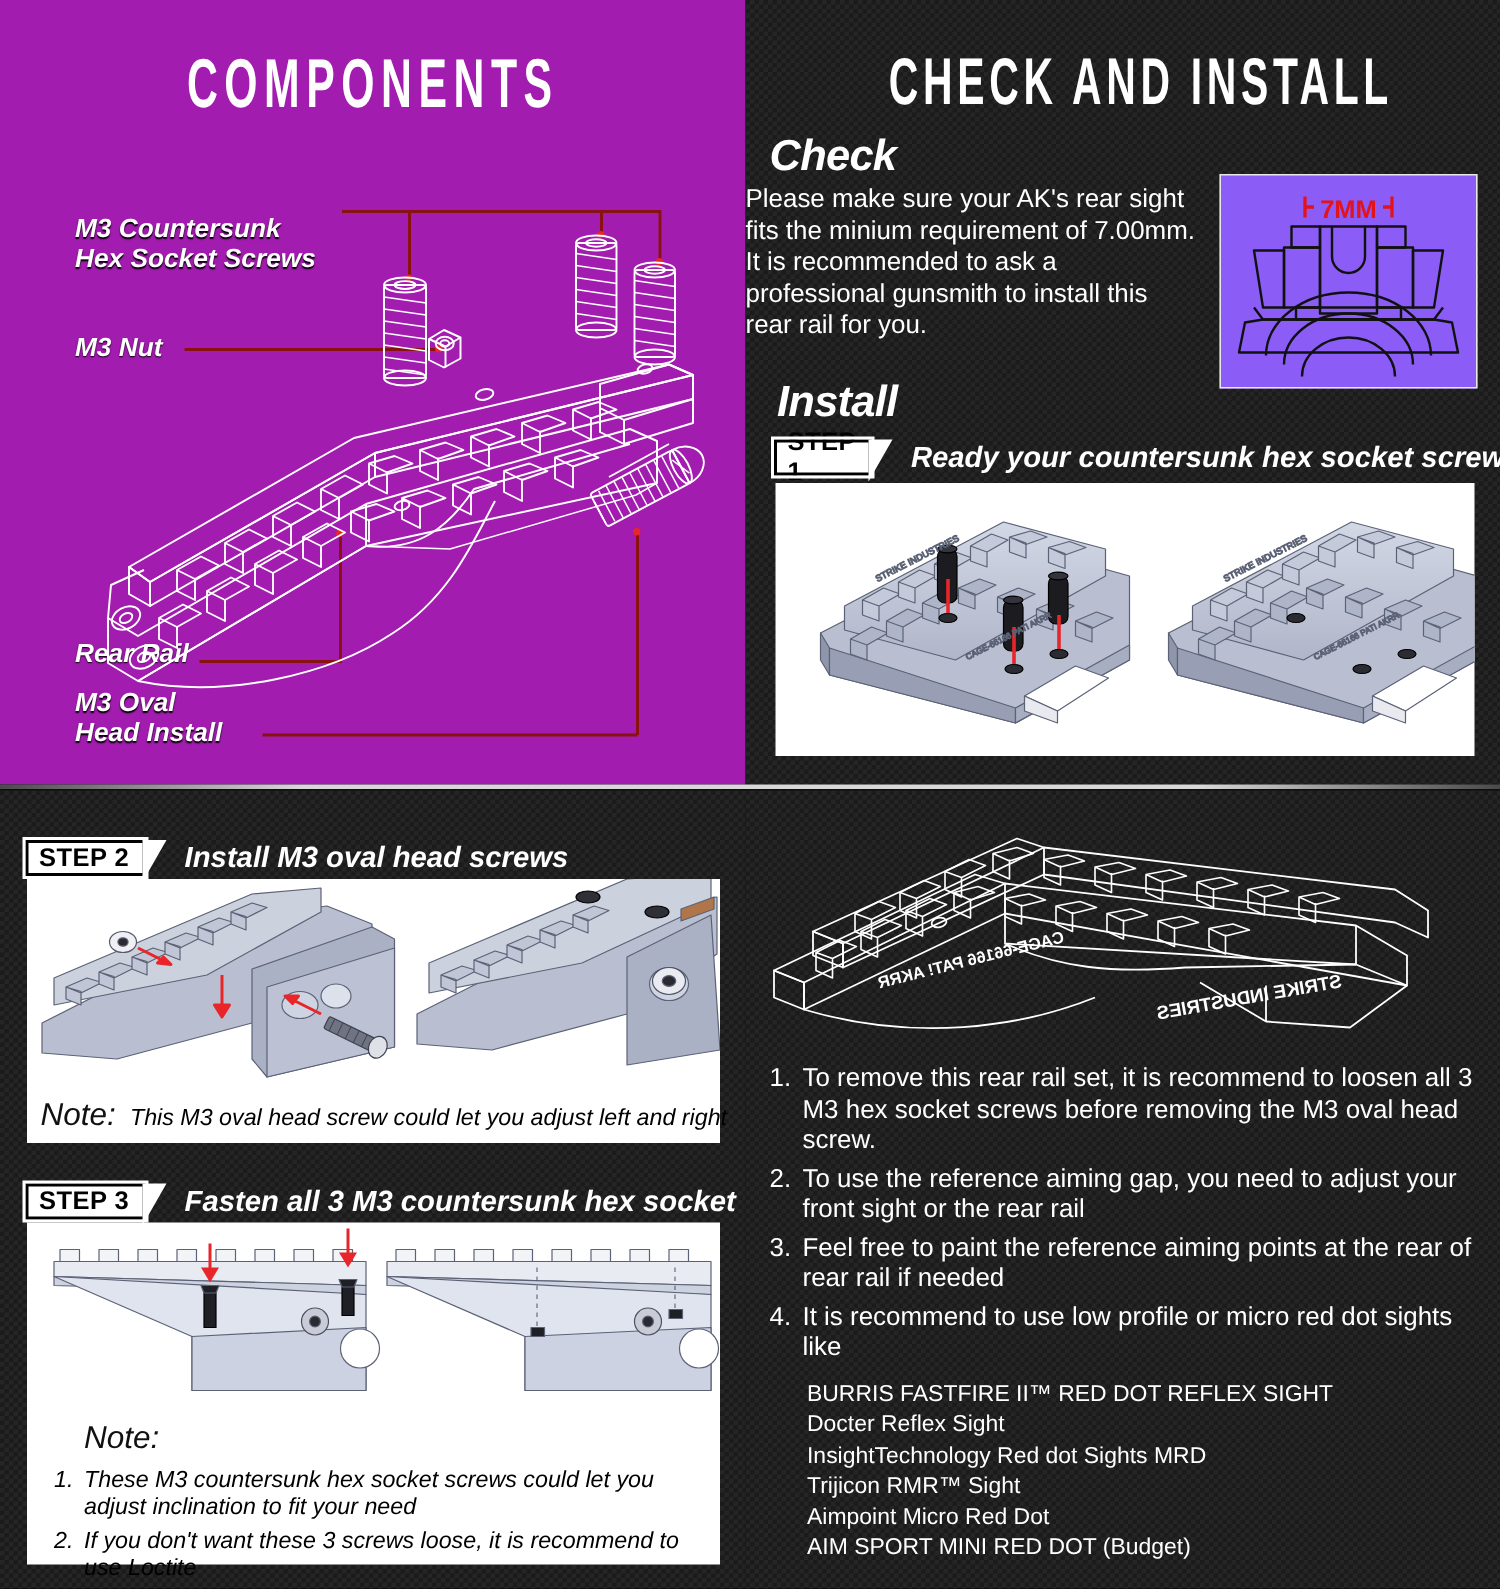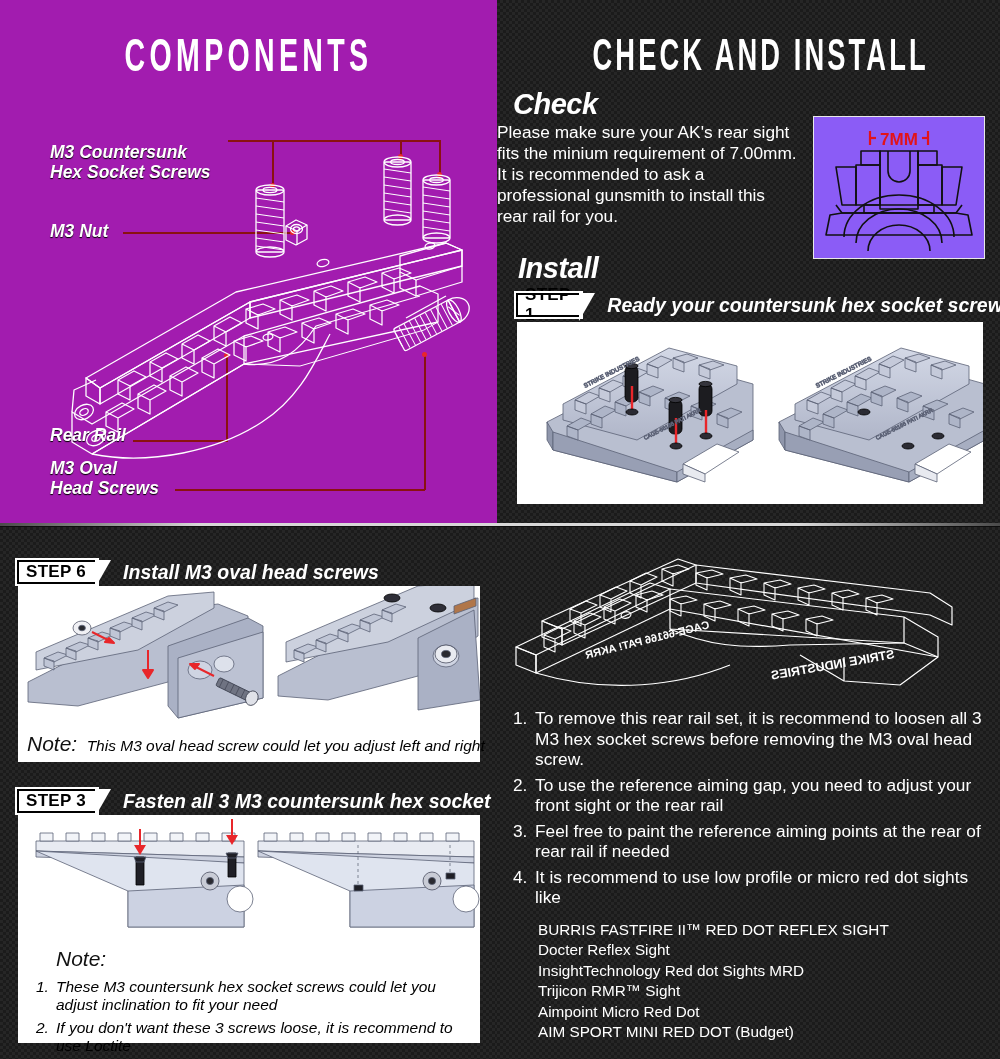"M3 Oval" div.comp-label { text: Screws -> Install }
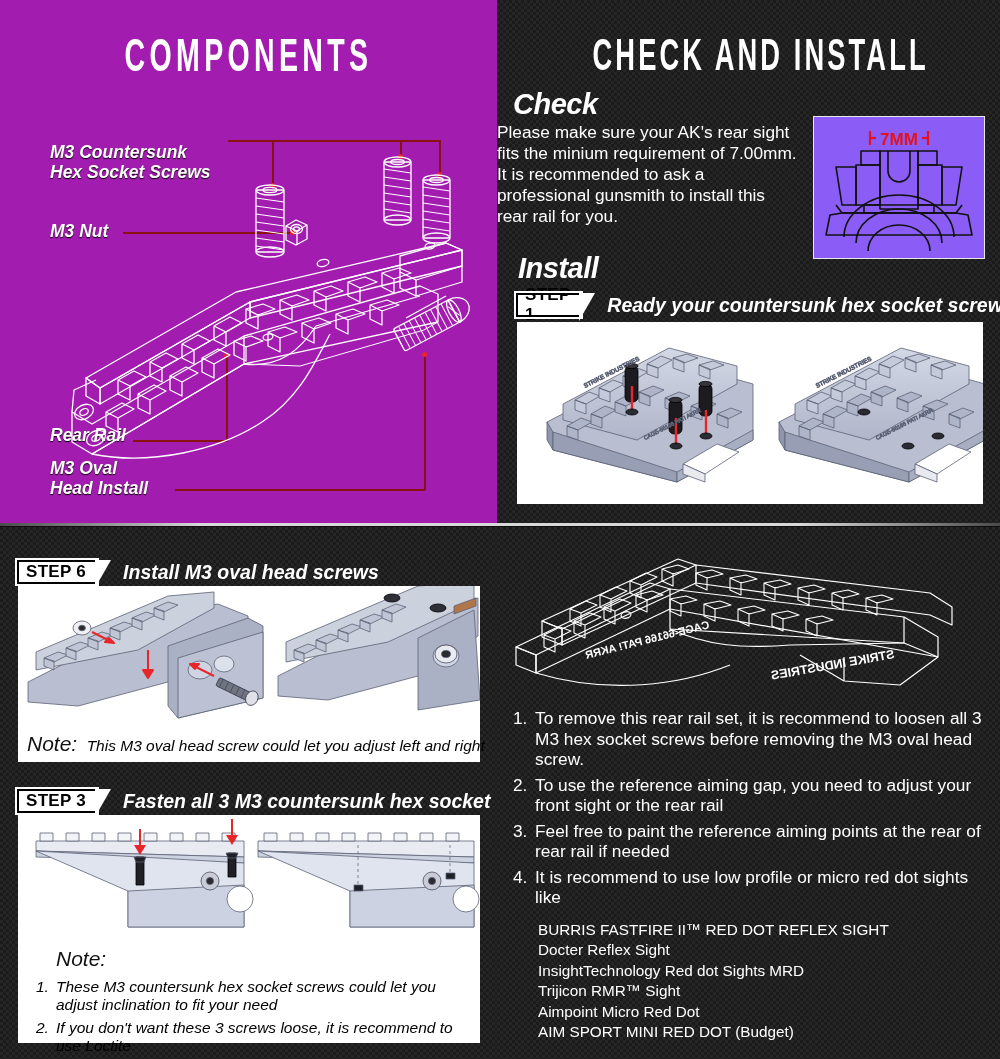"STEP 6" div.step-badge { text: 6 -> 2 }
